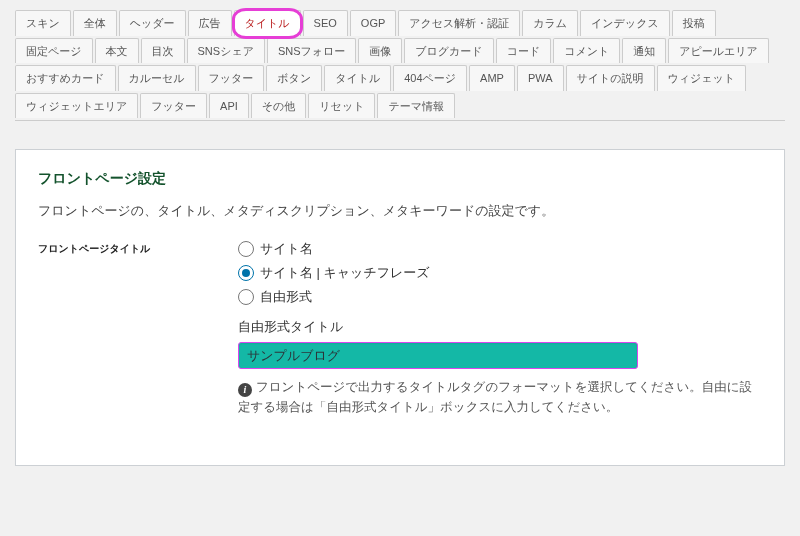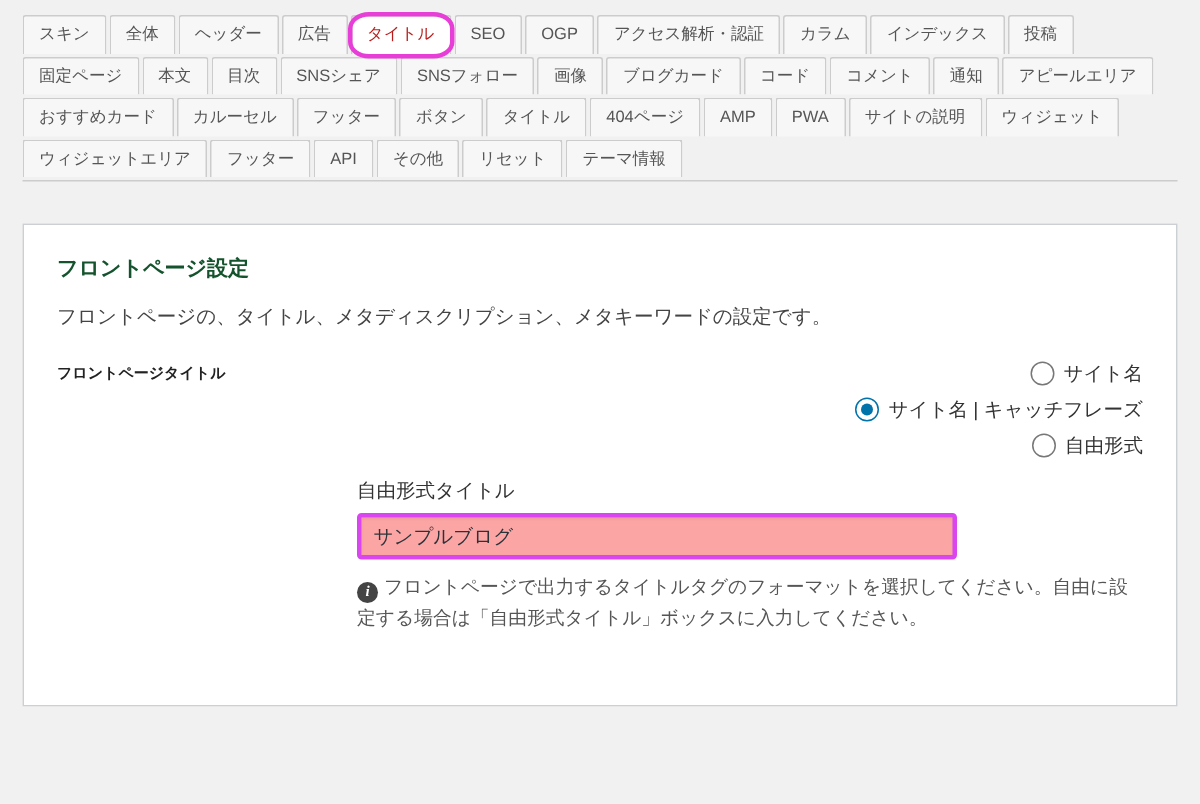"サイト名" .radio-group label { justify-content: flex-end -> none }
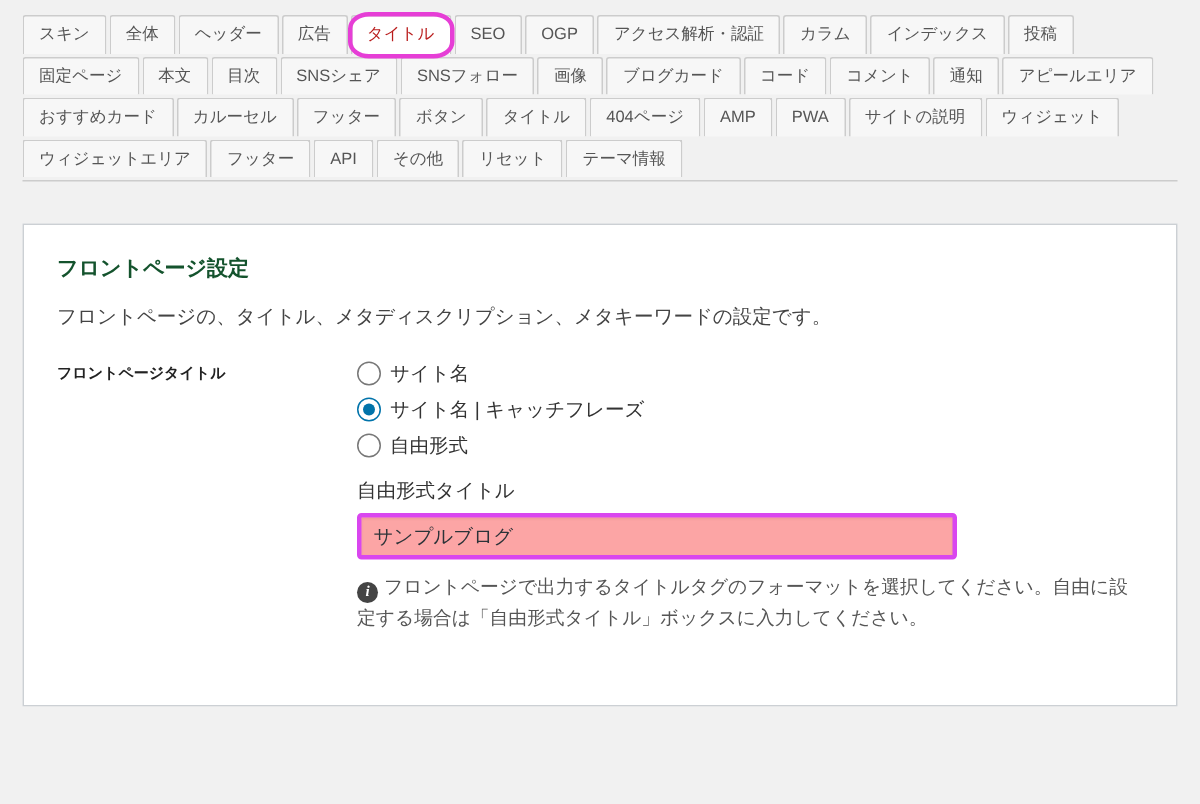"サンプルブログ" input[type="text"] { background: #fca5a5 -> #14b8a6; border: 3px solid #d946ef -> 1px solid #d946ef }
